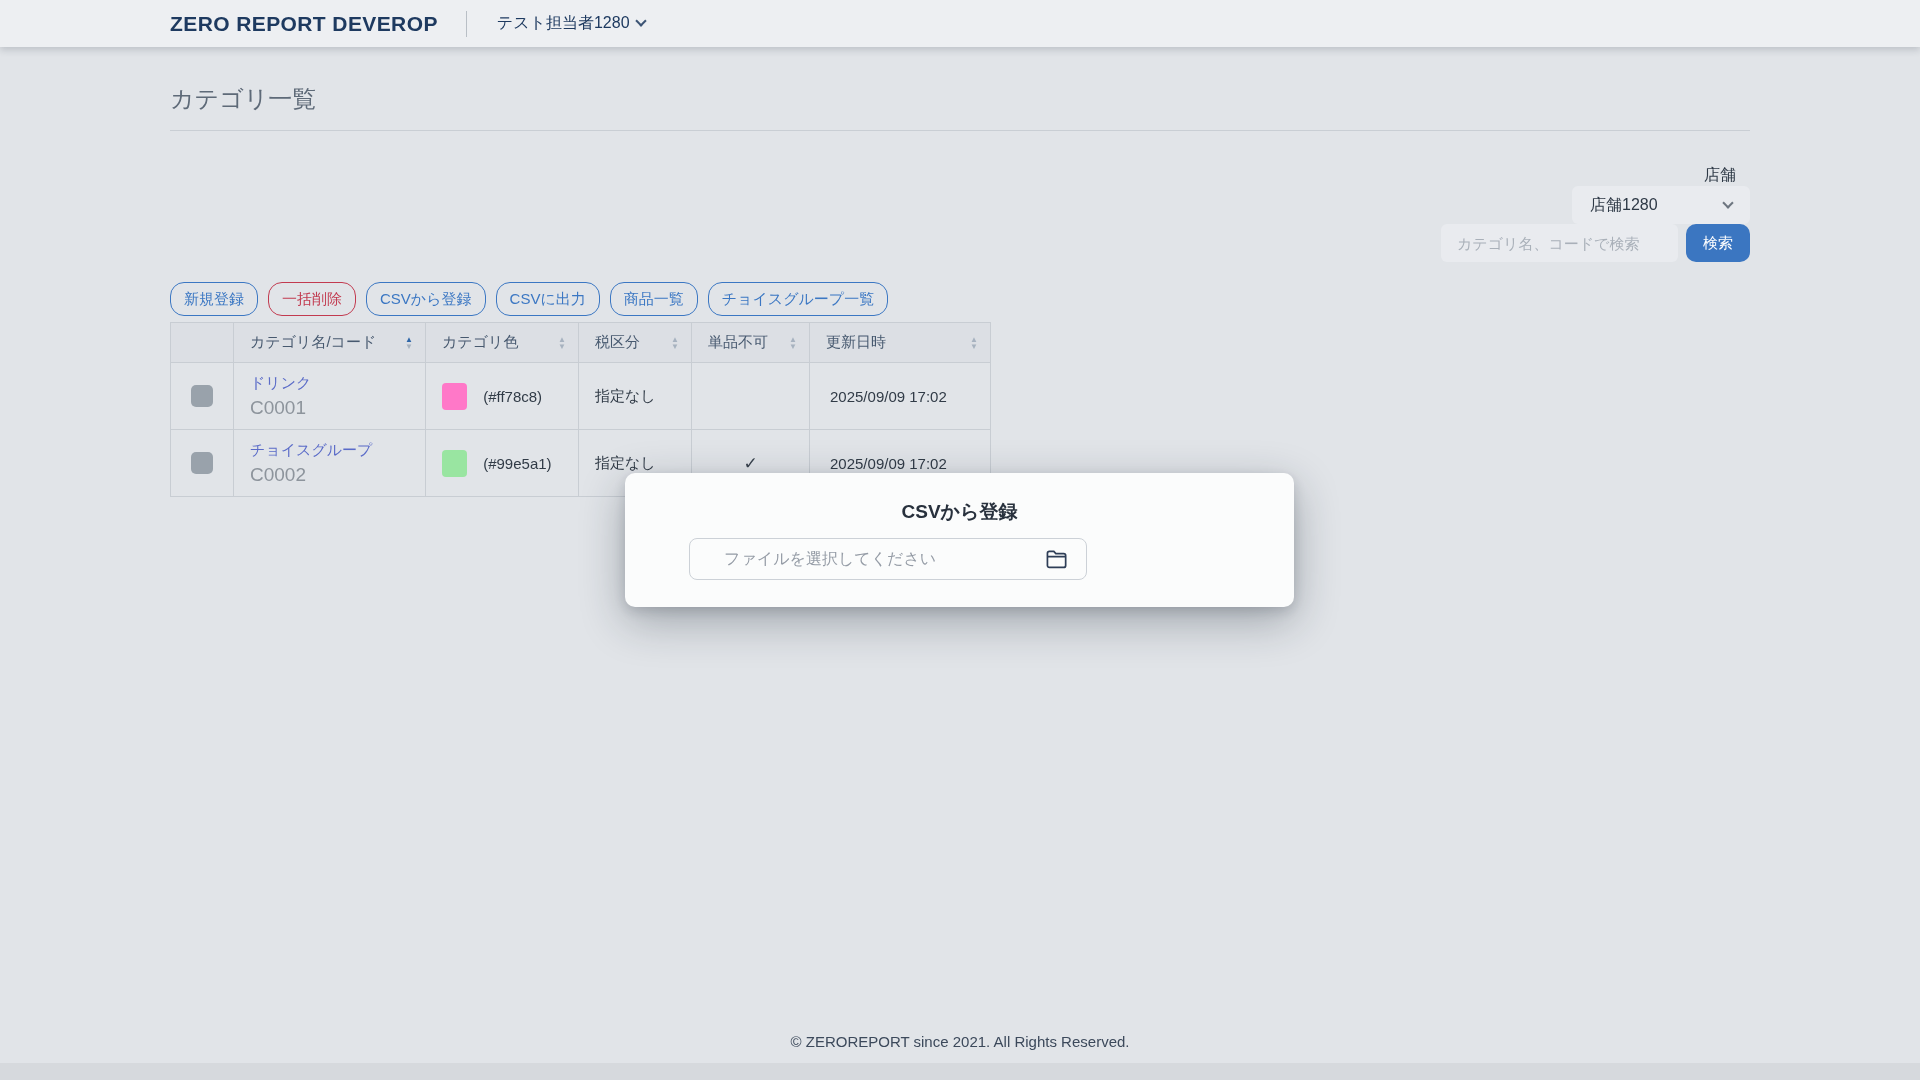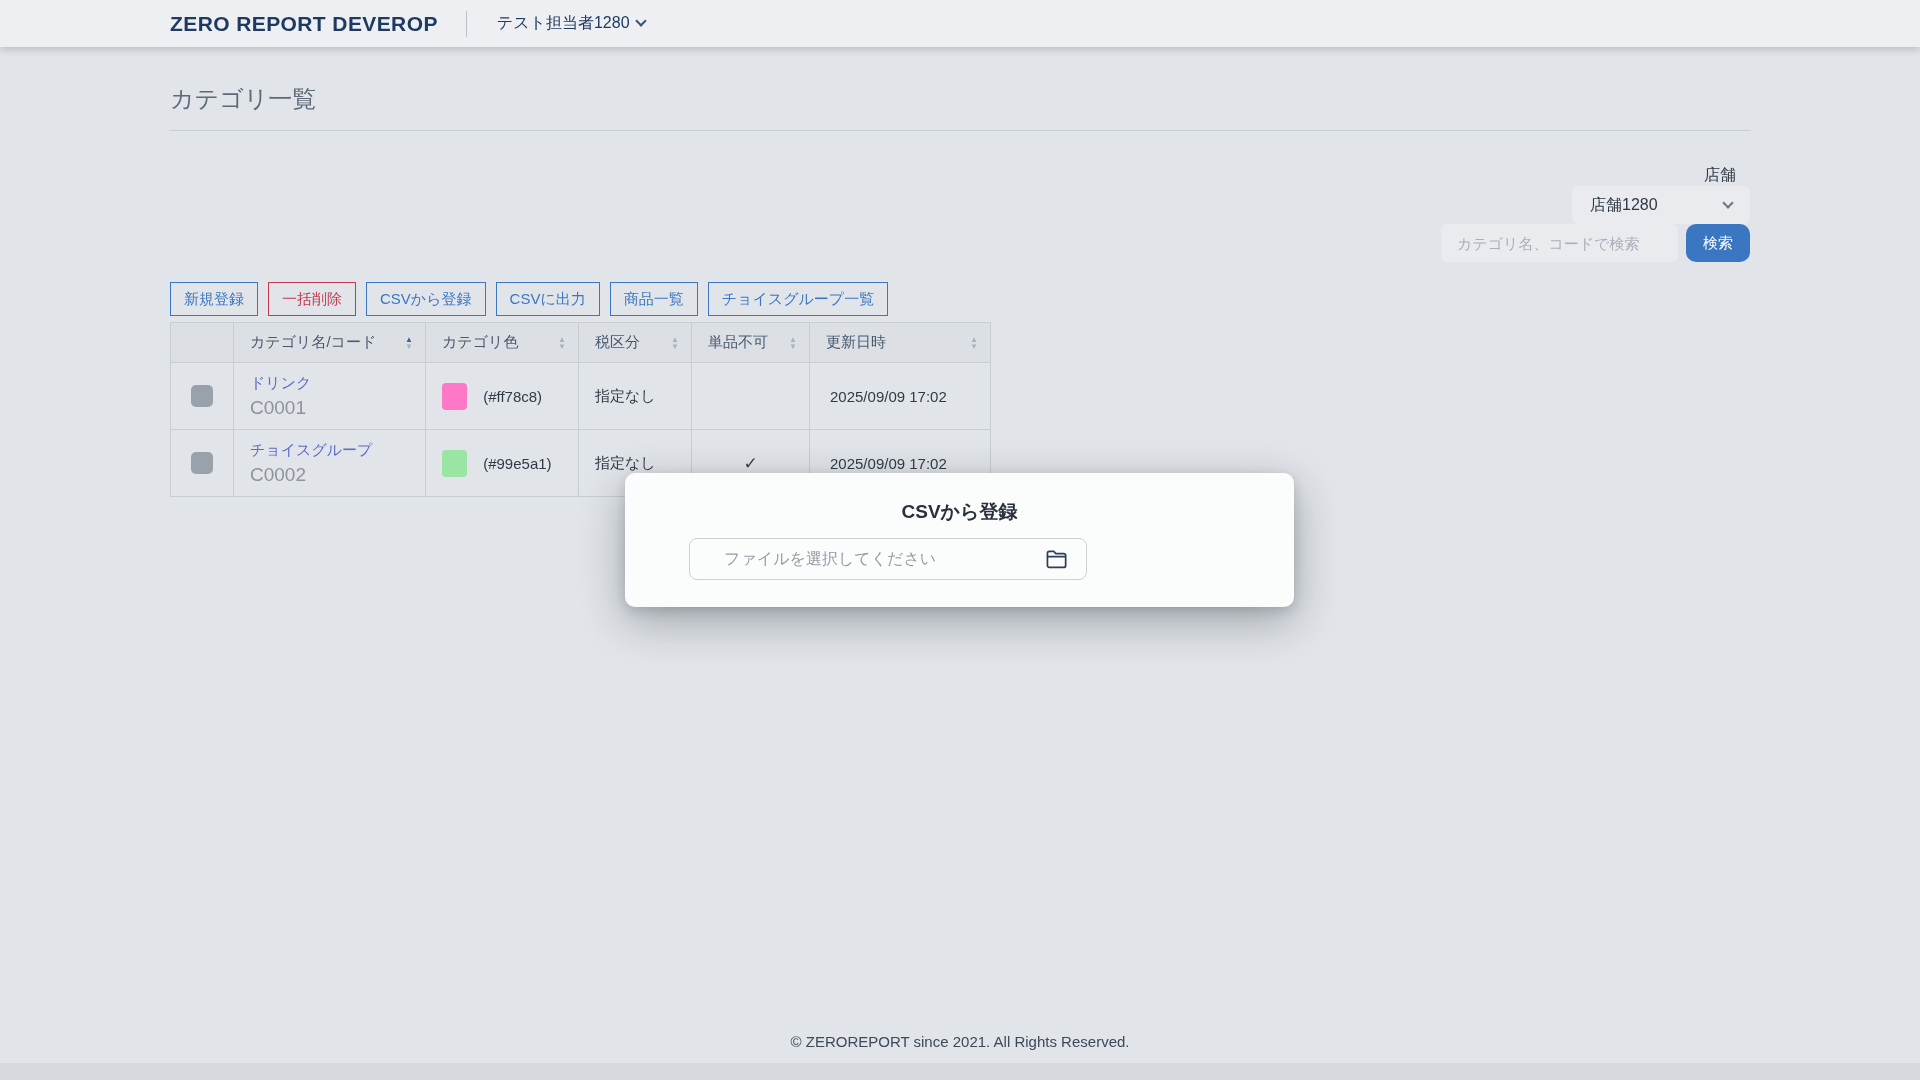"新規登録" .abtn { border-radius: 0 -> 14px }
